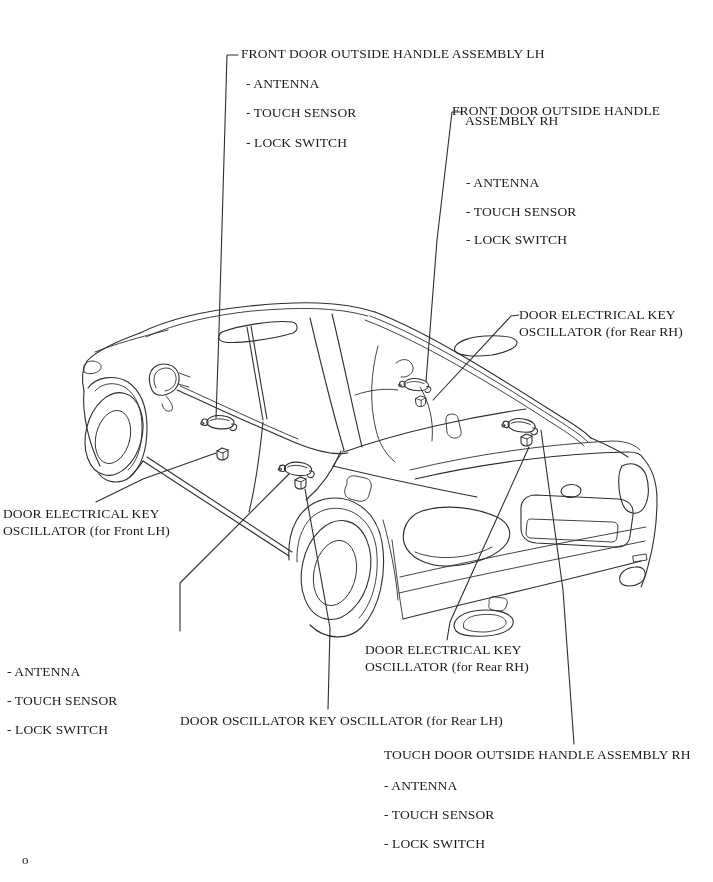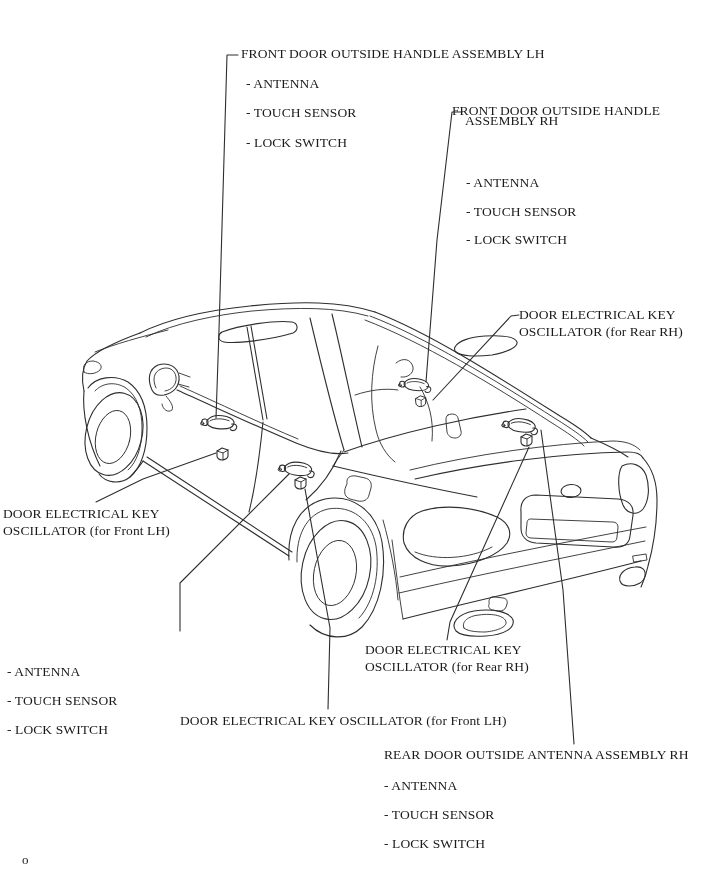"DOOR ELECTRICAL KEY OSCILLATOR (for" div.lbl { text: ELECTRICAL KEY OSCILLATOR (for Front -> OSCILLATOR KEY OSCILLATOR (for Rear }
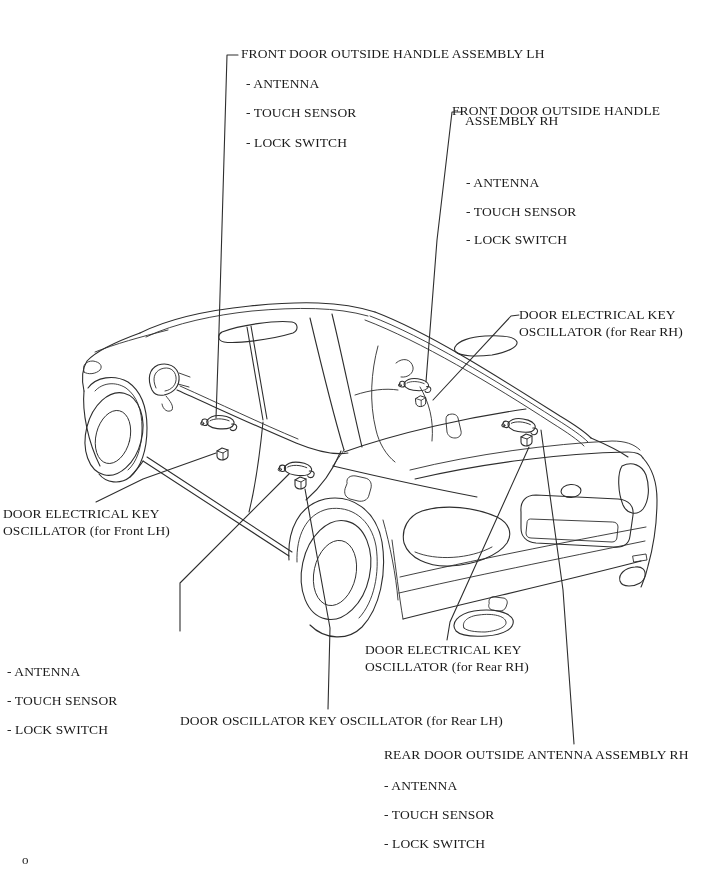"REAR DOOR OUTSIDE ANTENNA ASSEMBLY" div.lbl { text: REAR DOOR OUTSIDE ANTENNA -> TOUCH DOOR OUTSIDE HANDLE }
